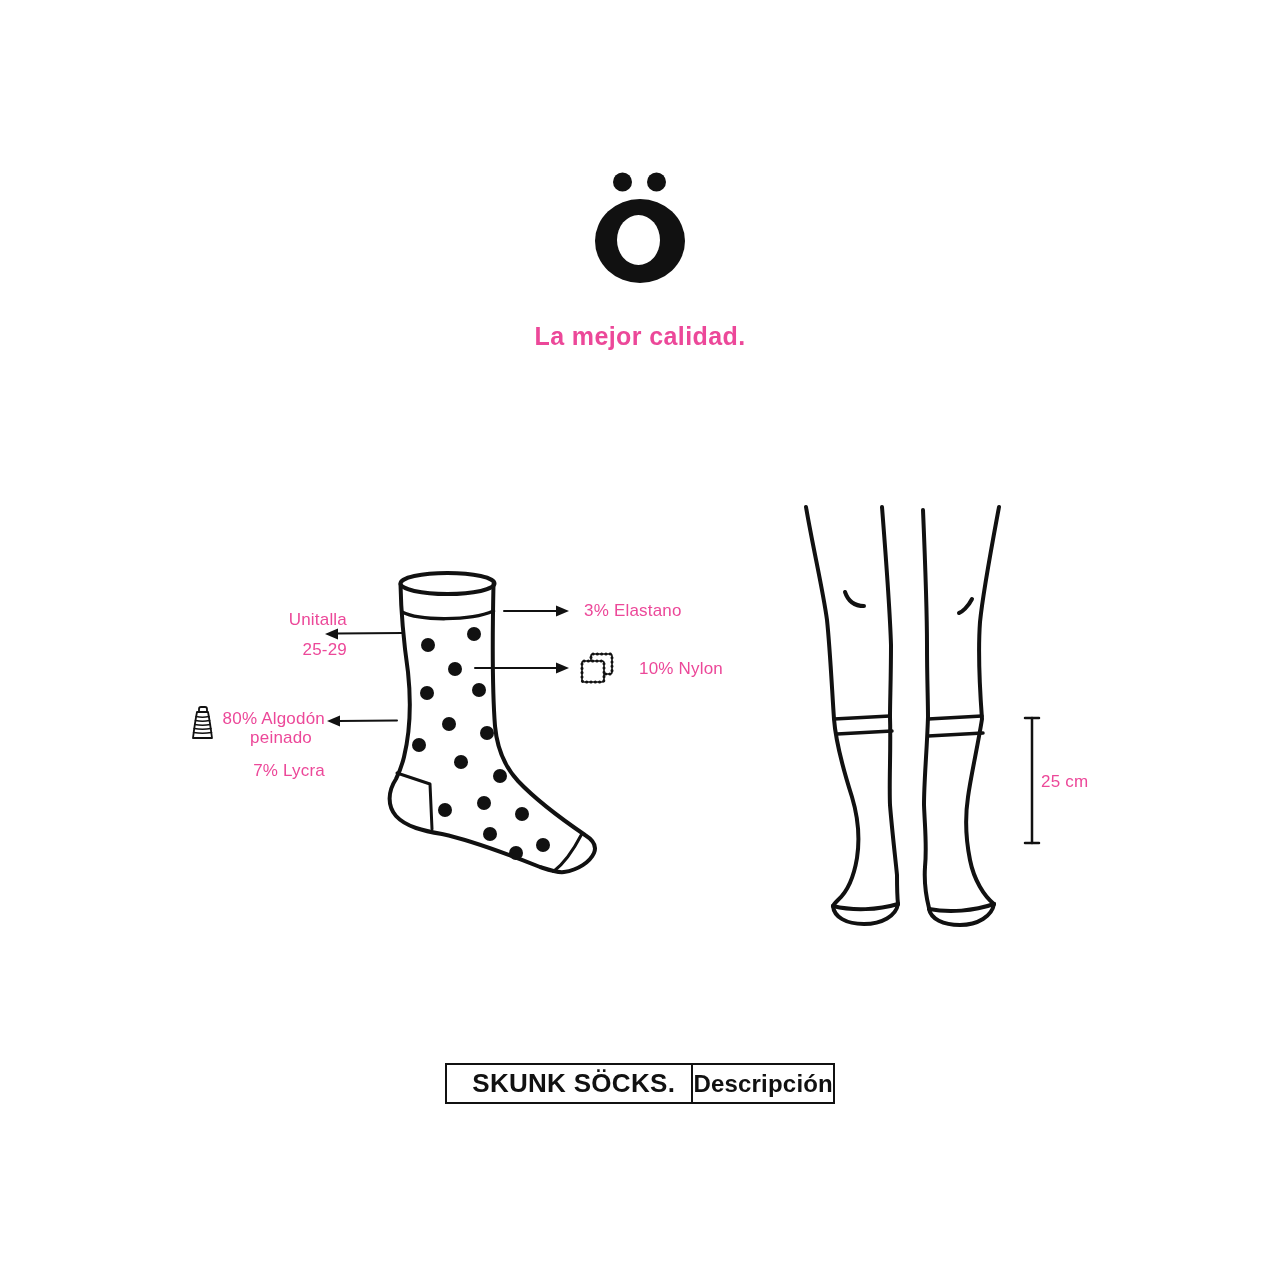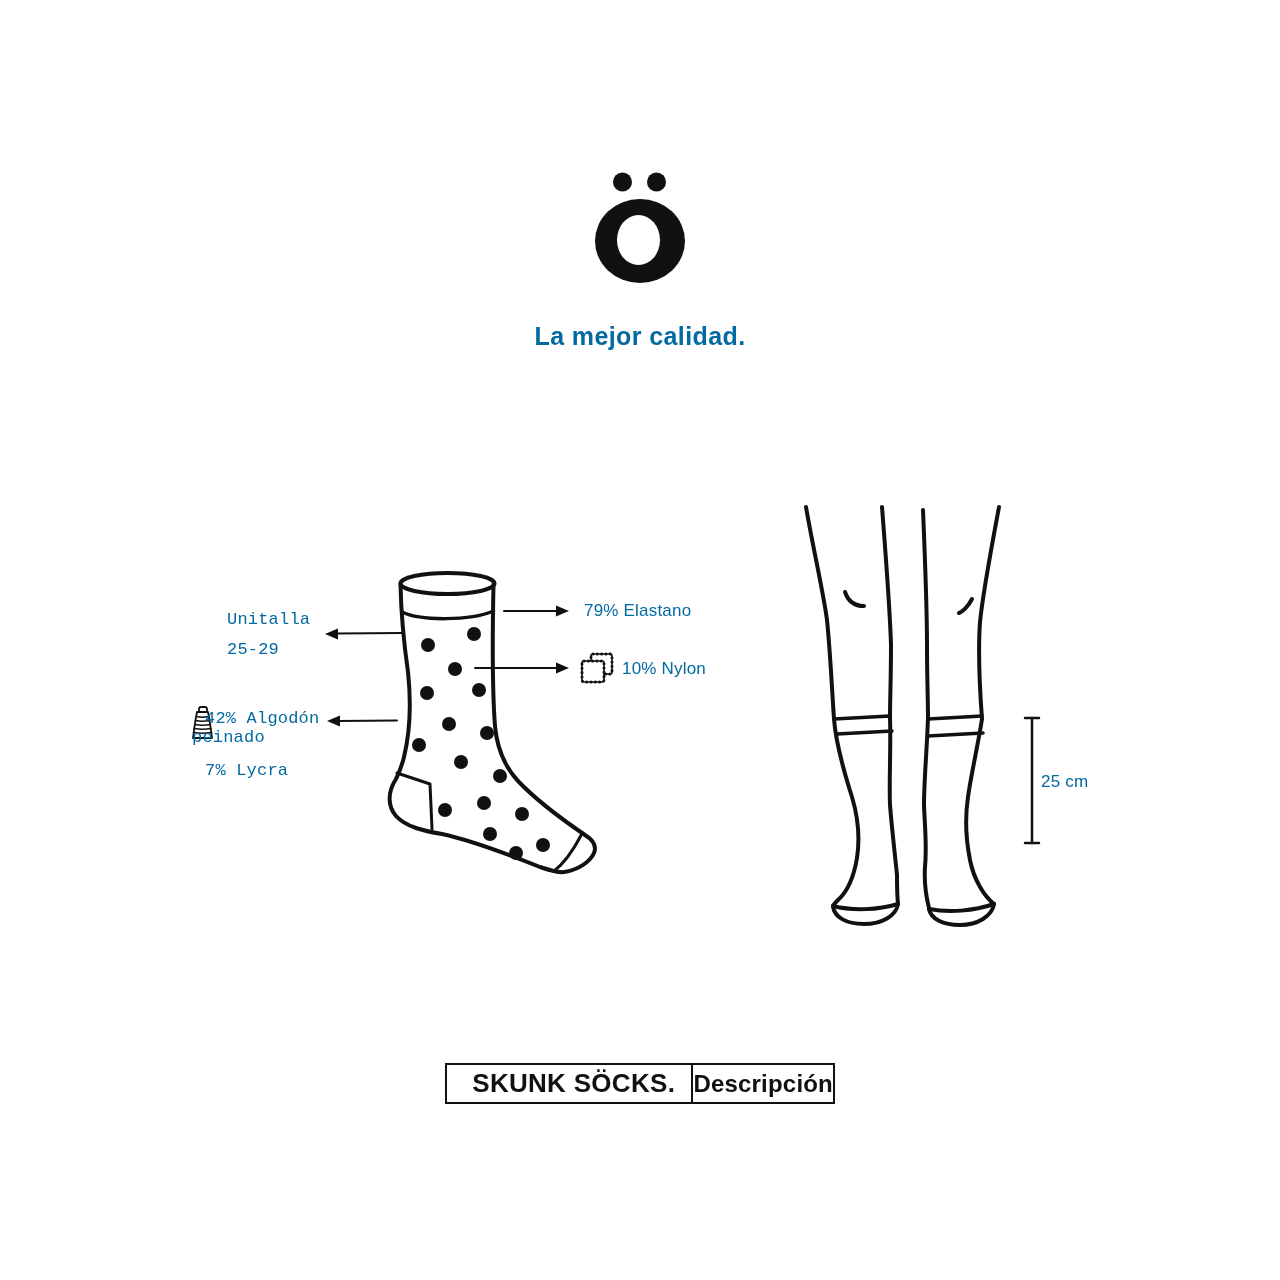"La mejor calidad." .txt { color: #0369a1 -> #ec4899 }
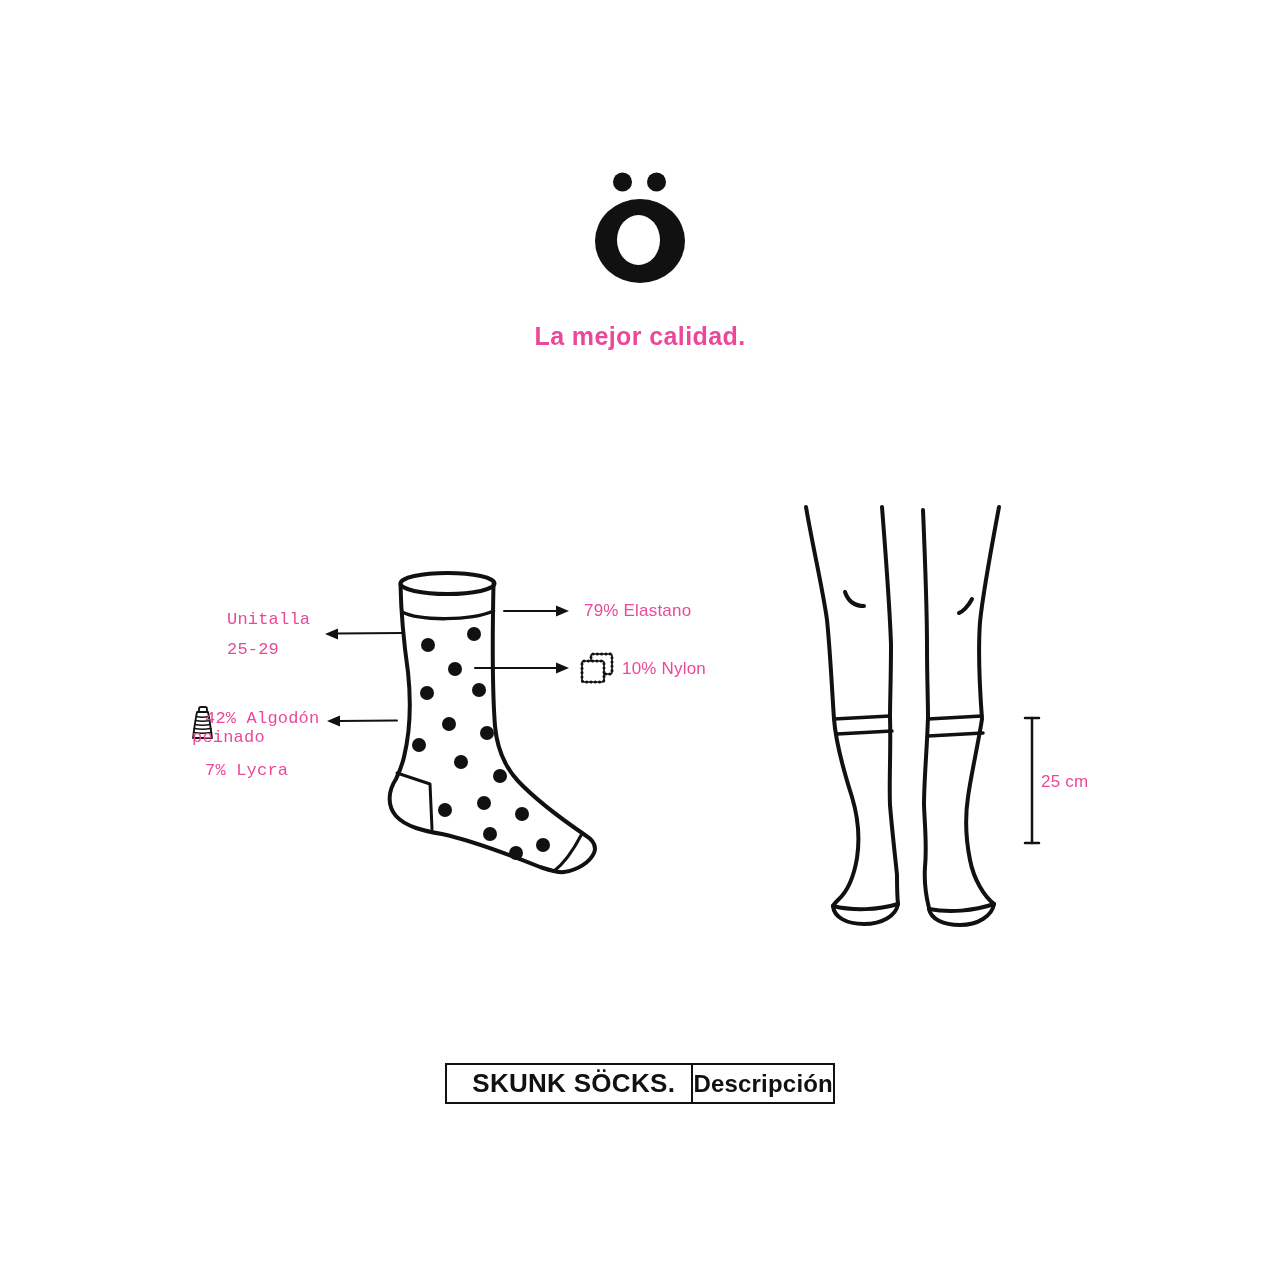"Unitalla" .lbl.centered { font-family: Liberation Mono, monospace -> none; text-align: left -> right }
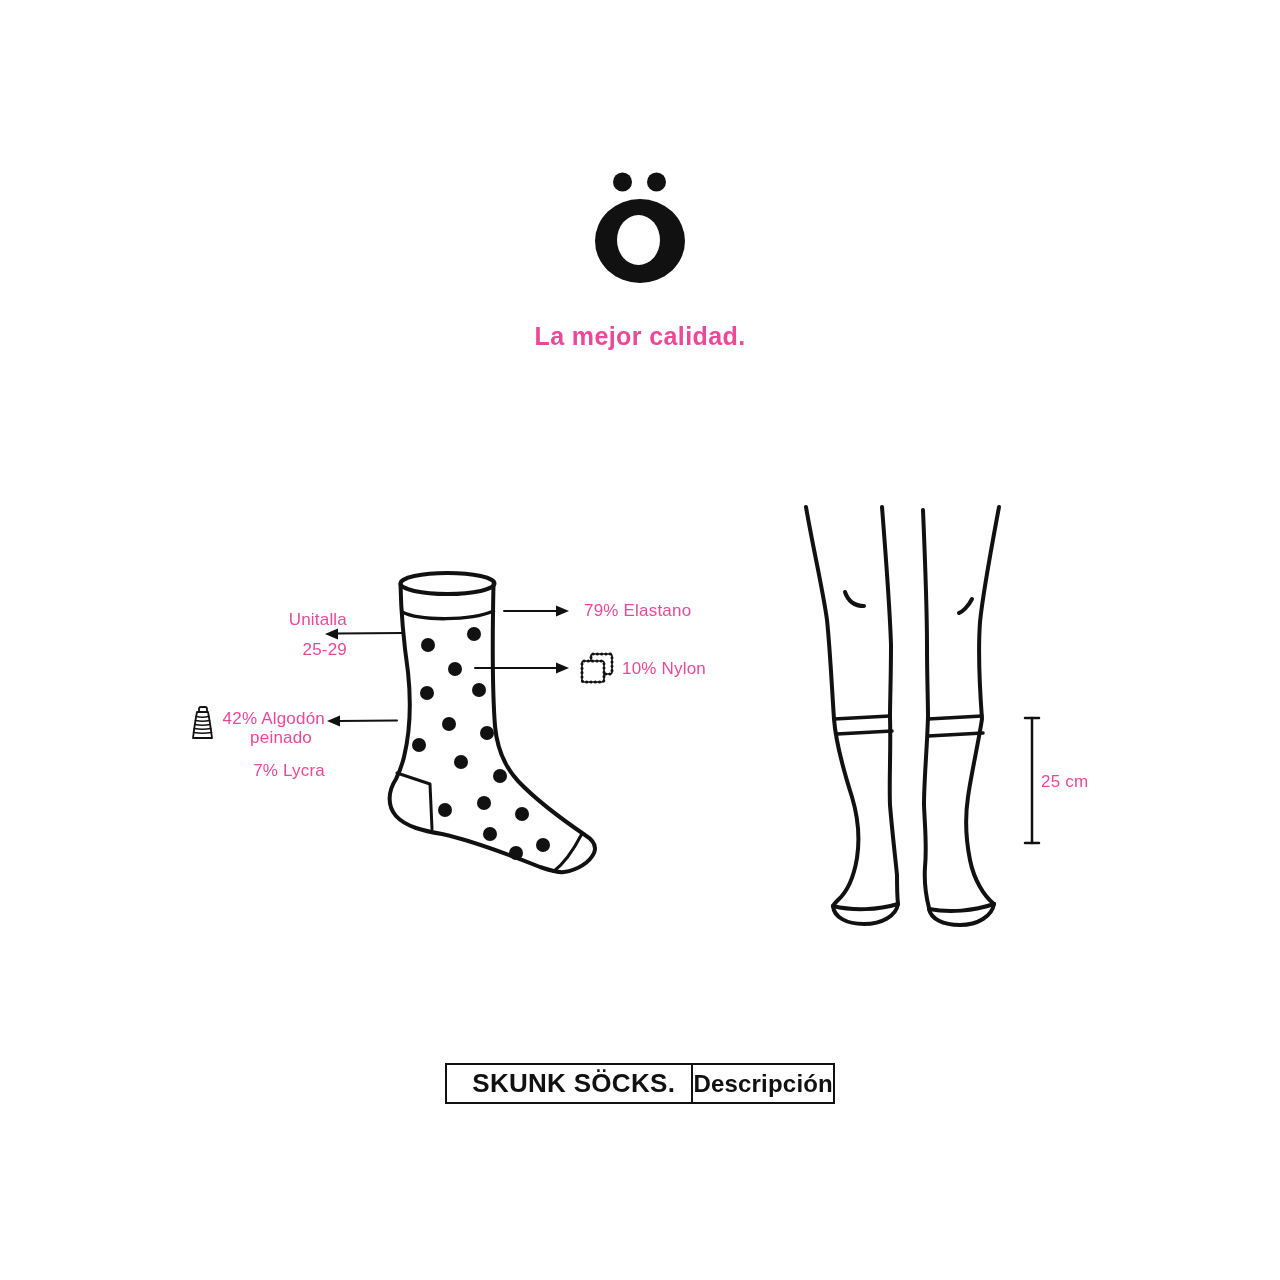"79% Elastano" div.txt { text: 79% -> 3% }
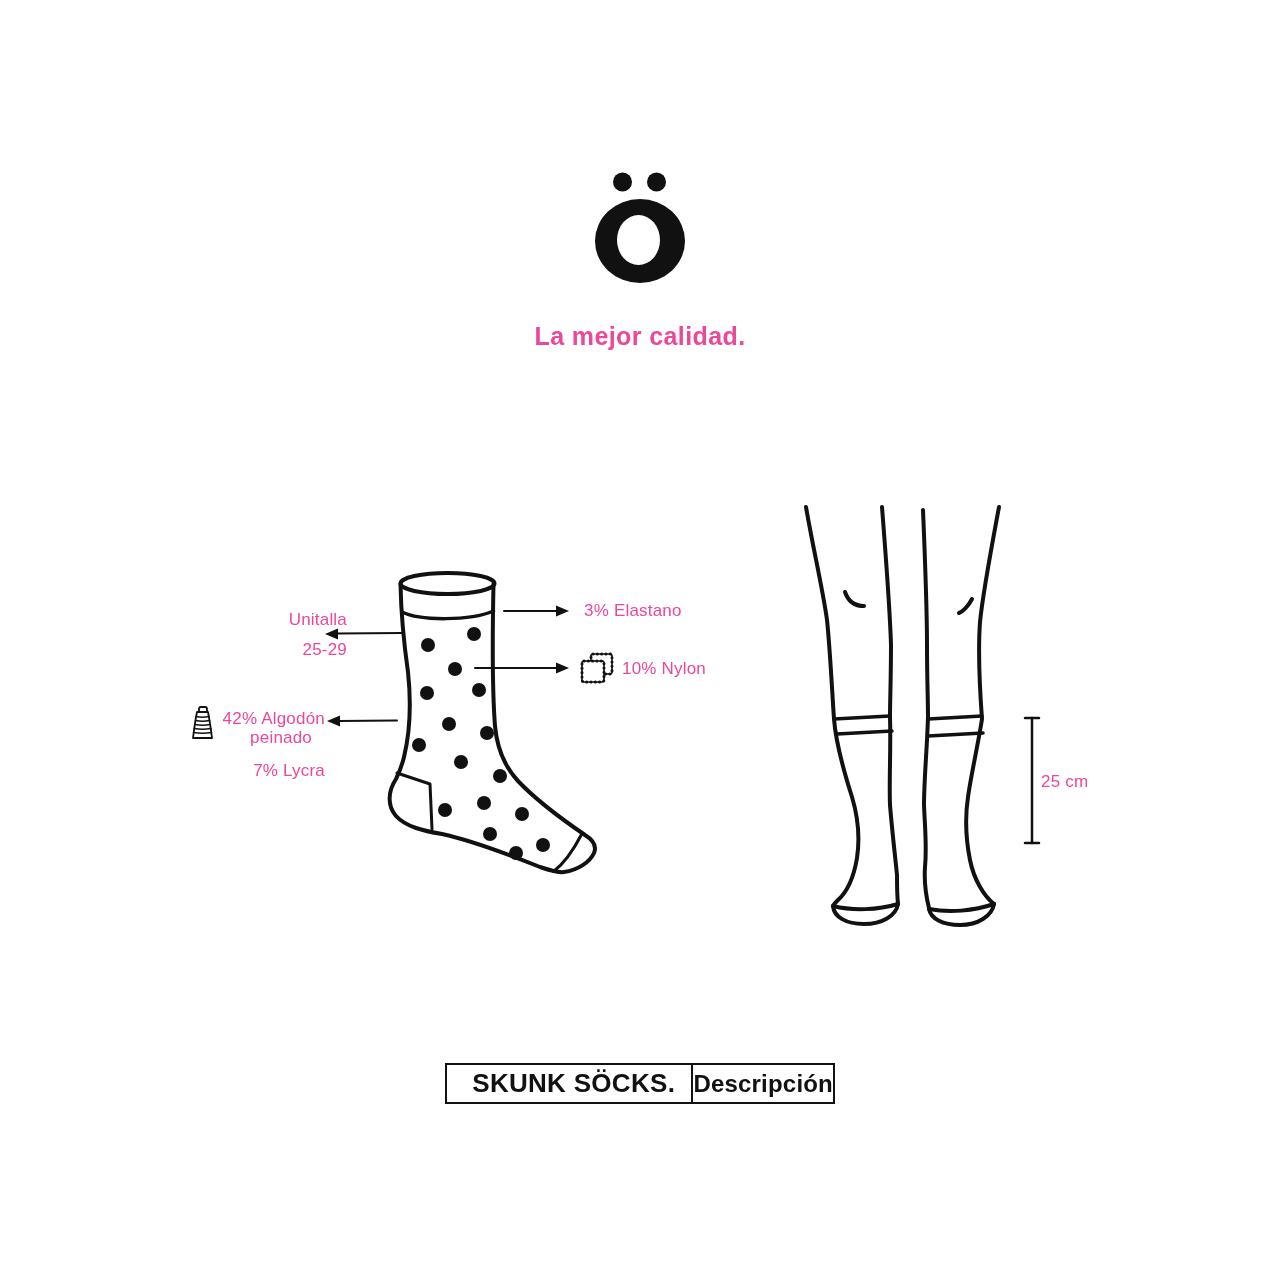"10% Nylon" div.txt { left: 622px -> 639px }
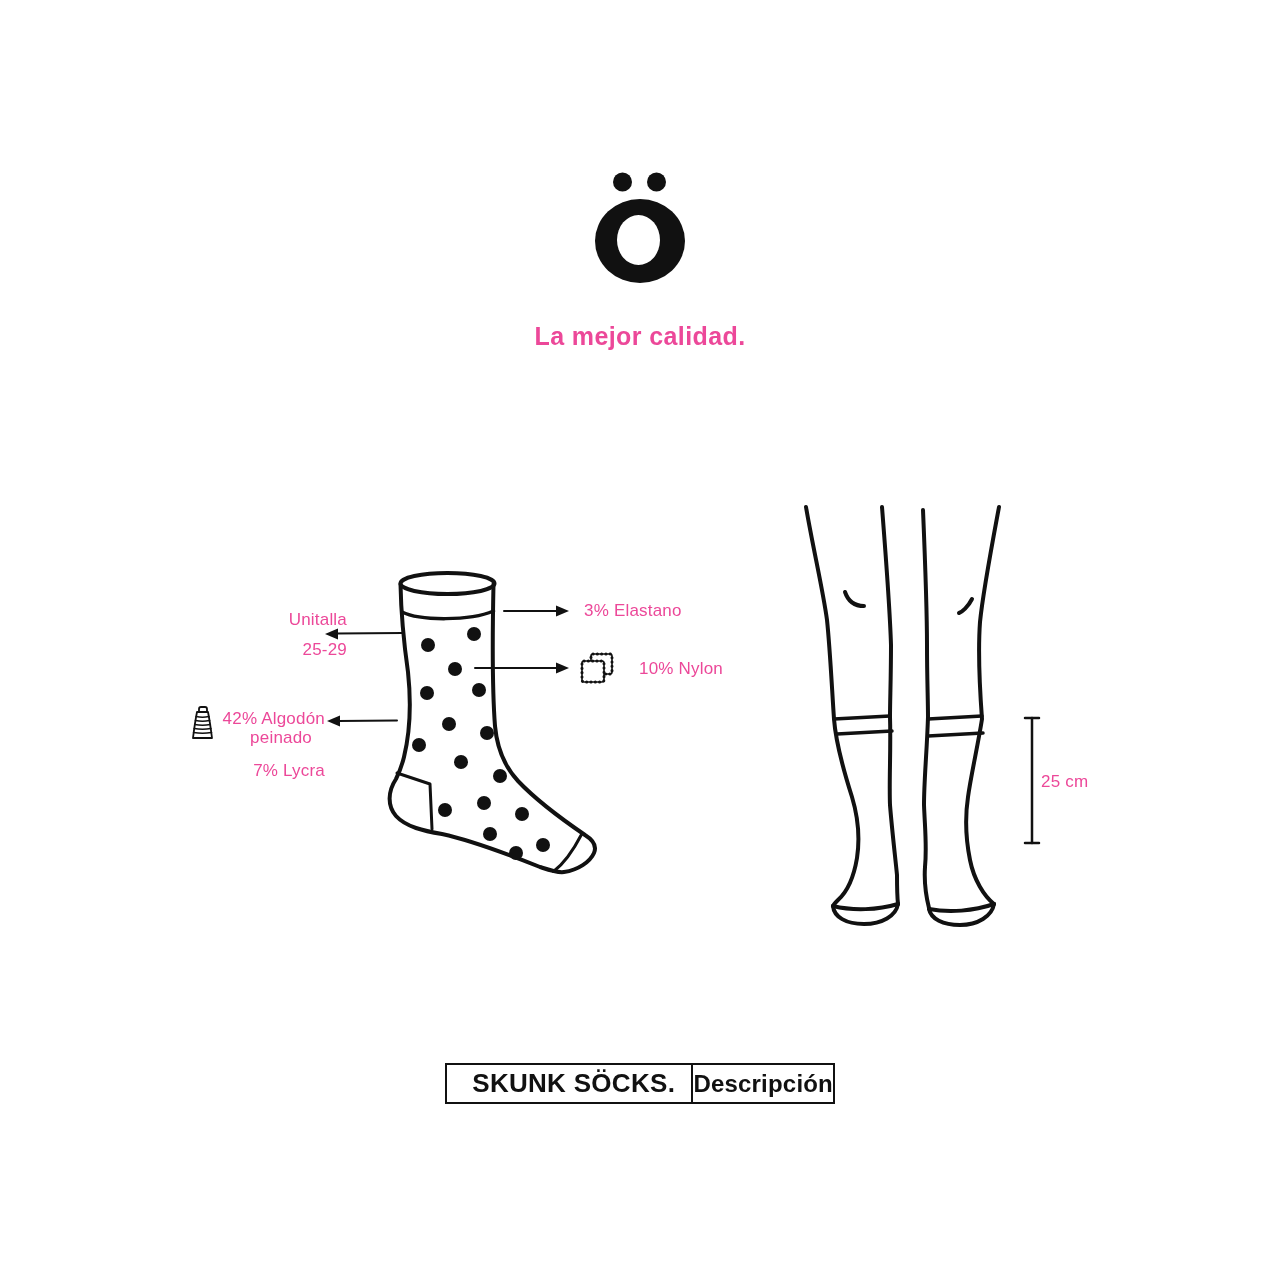"42% Algodón" div.txt { text: 42% -> 80% }
